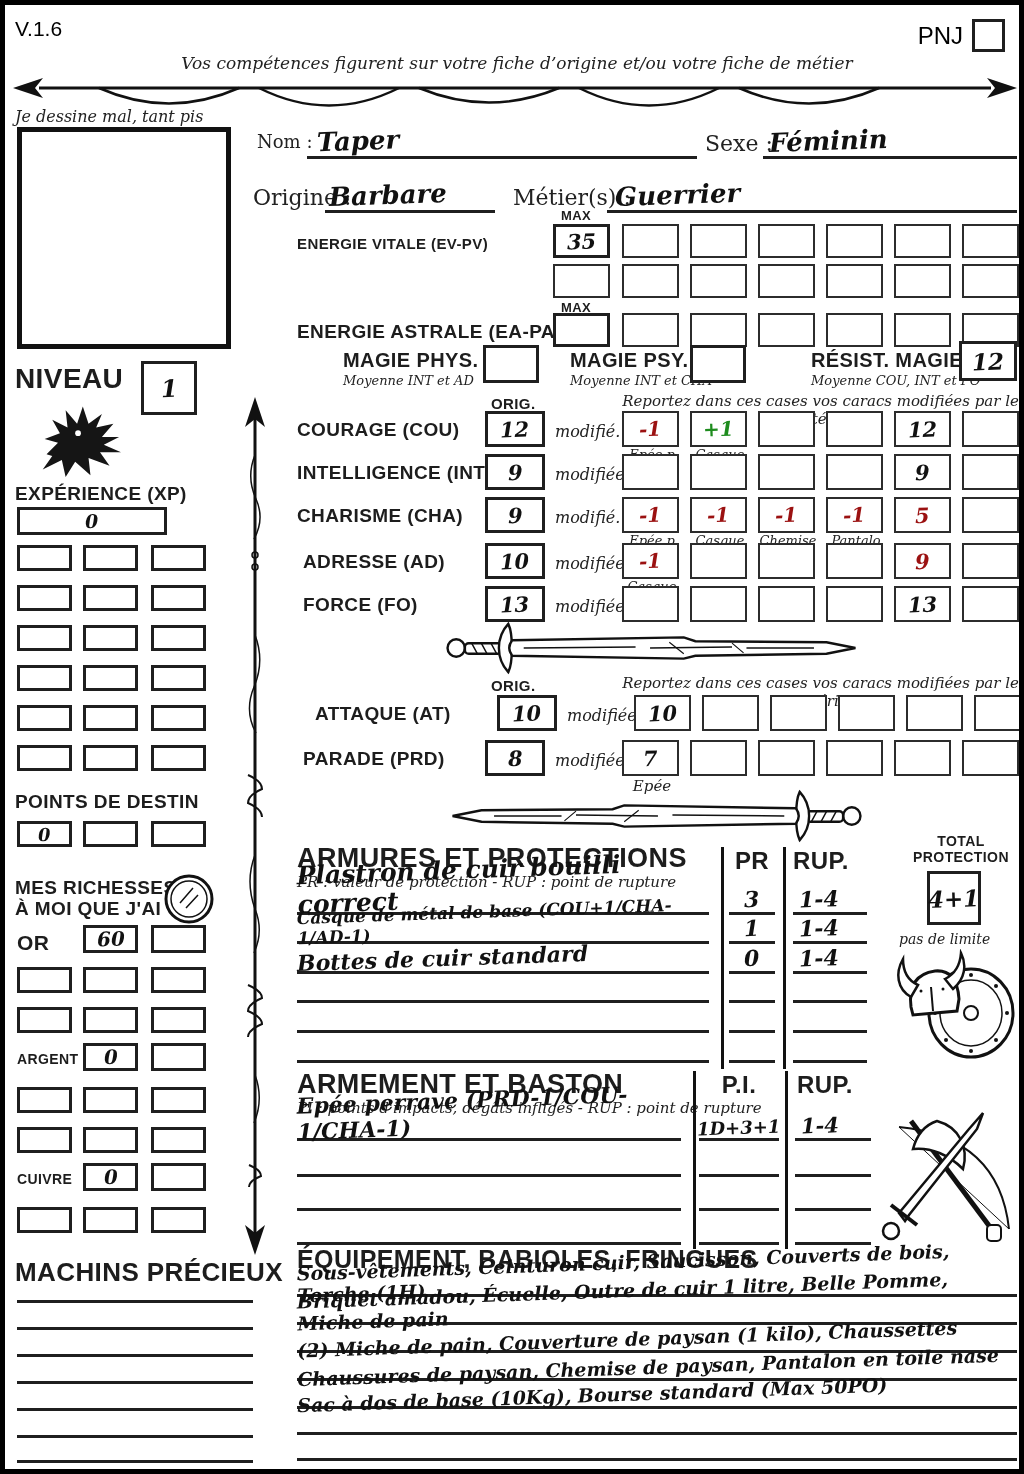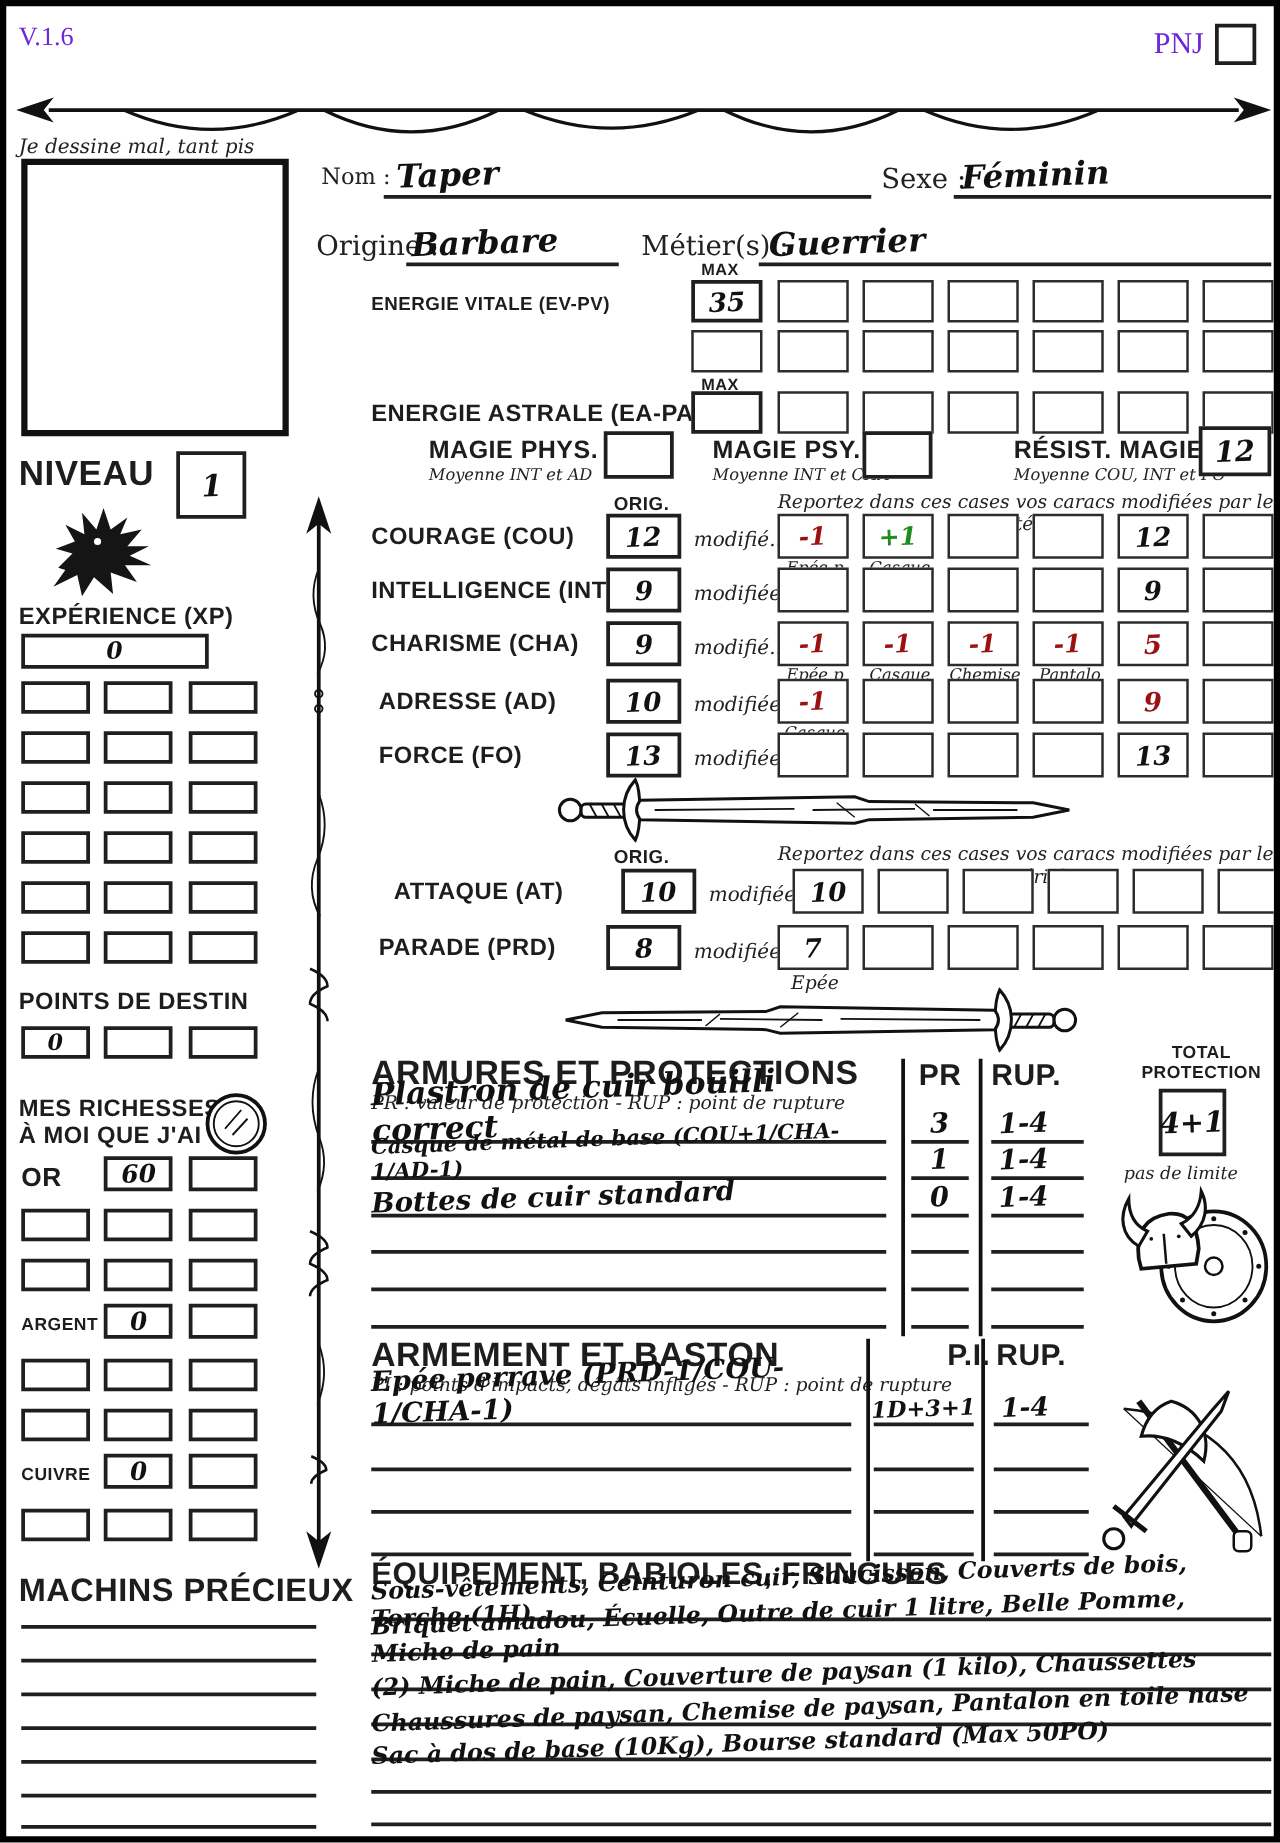"V.1.6" .serif { color: #6d28d9 -> #000000; font-family: Liberation Serif, serif -> Liberation Sans, sans-serif }
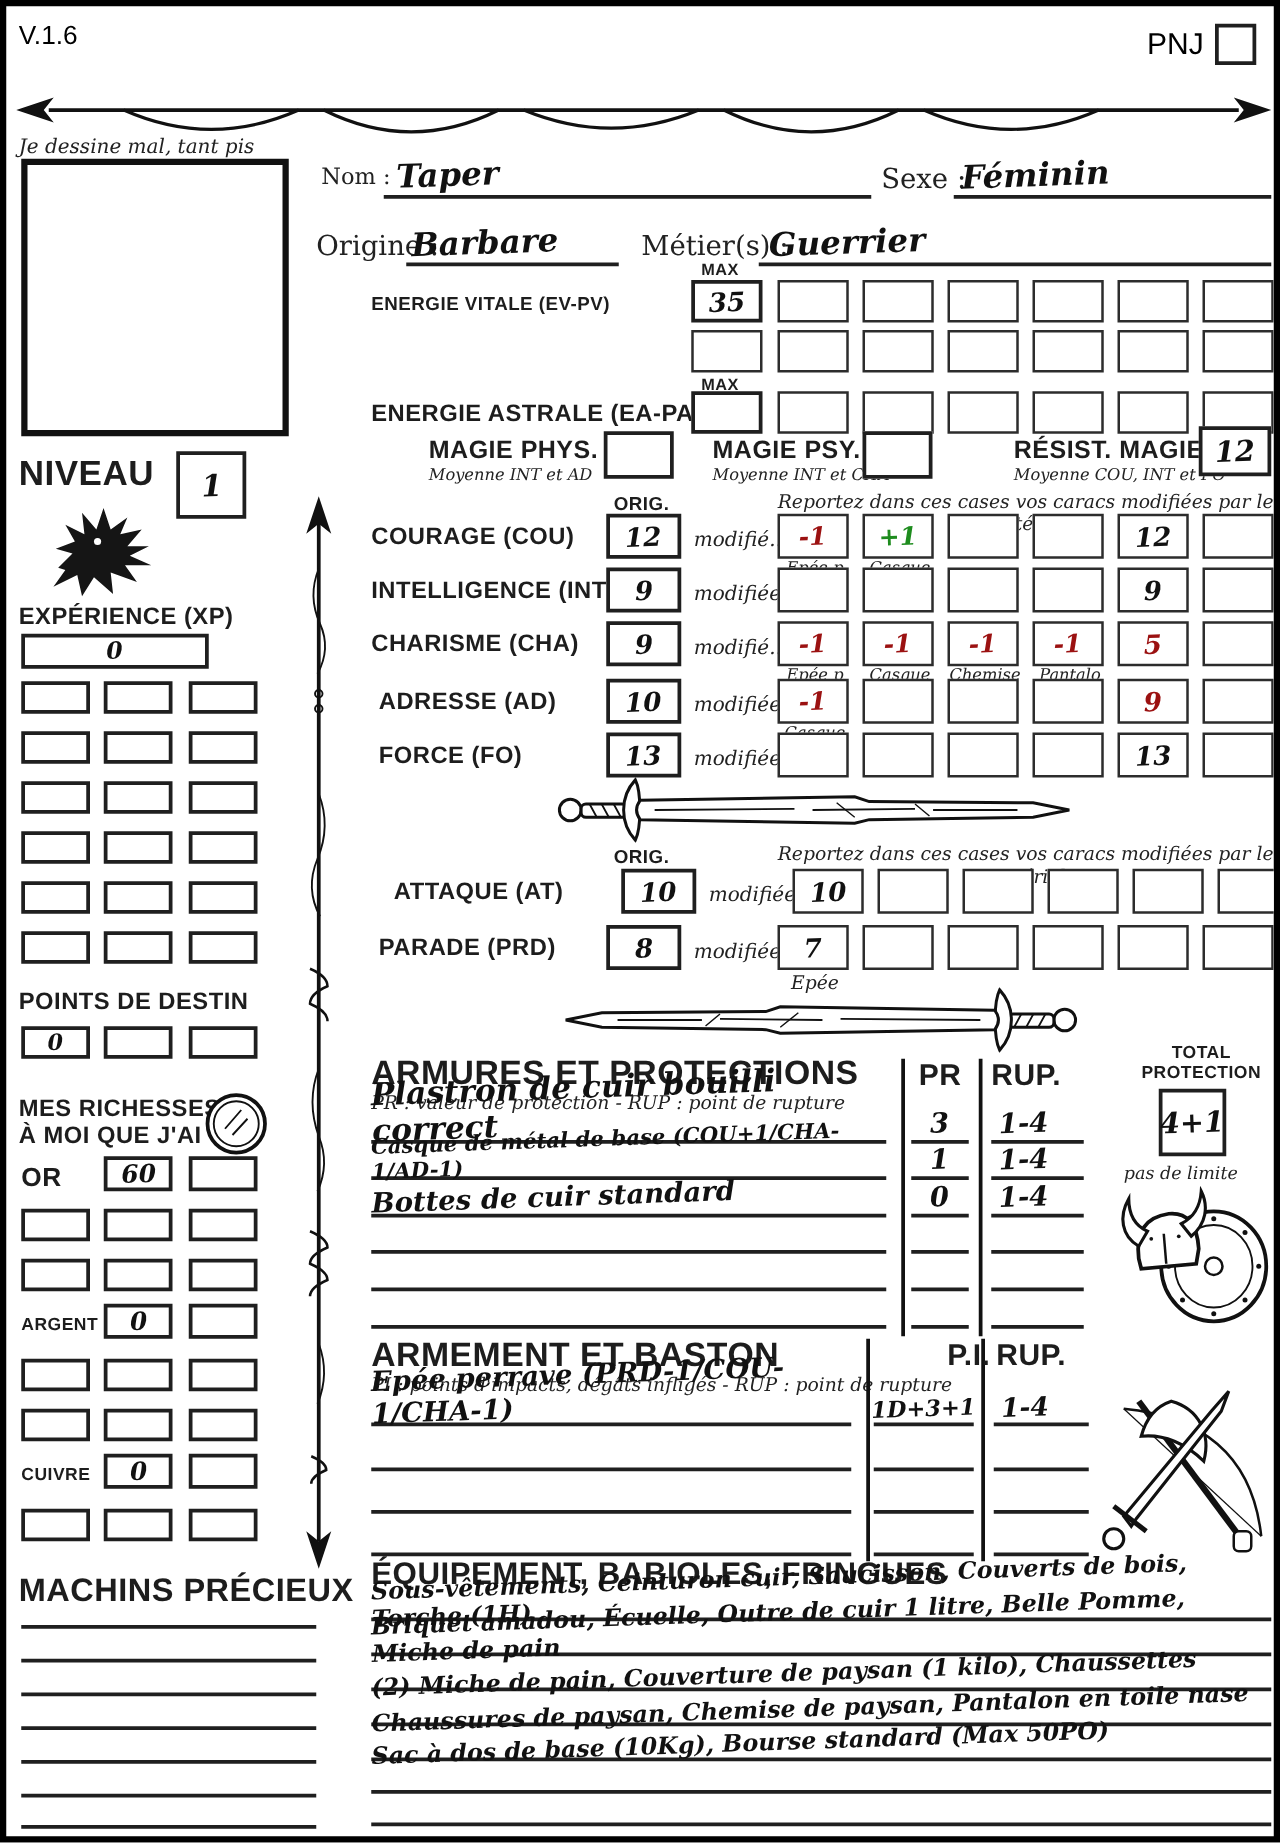"Vos compétences figurent sur votre" div.abs { html: none -> <div>Vos compétences figurent sur votre fiche d’origine et/ou votre fiche de métier</div> }
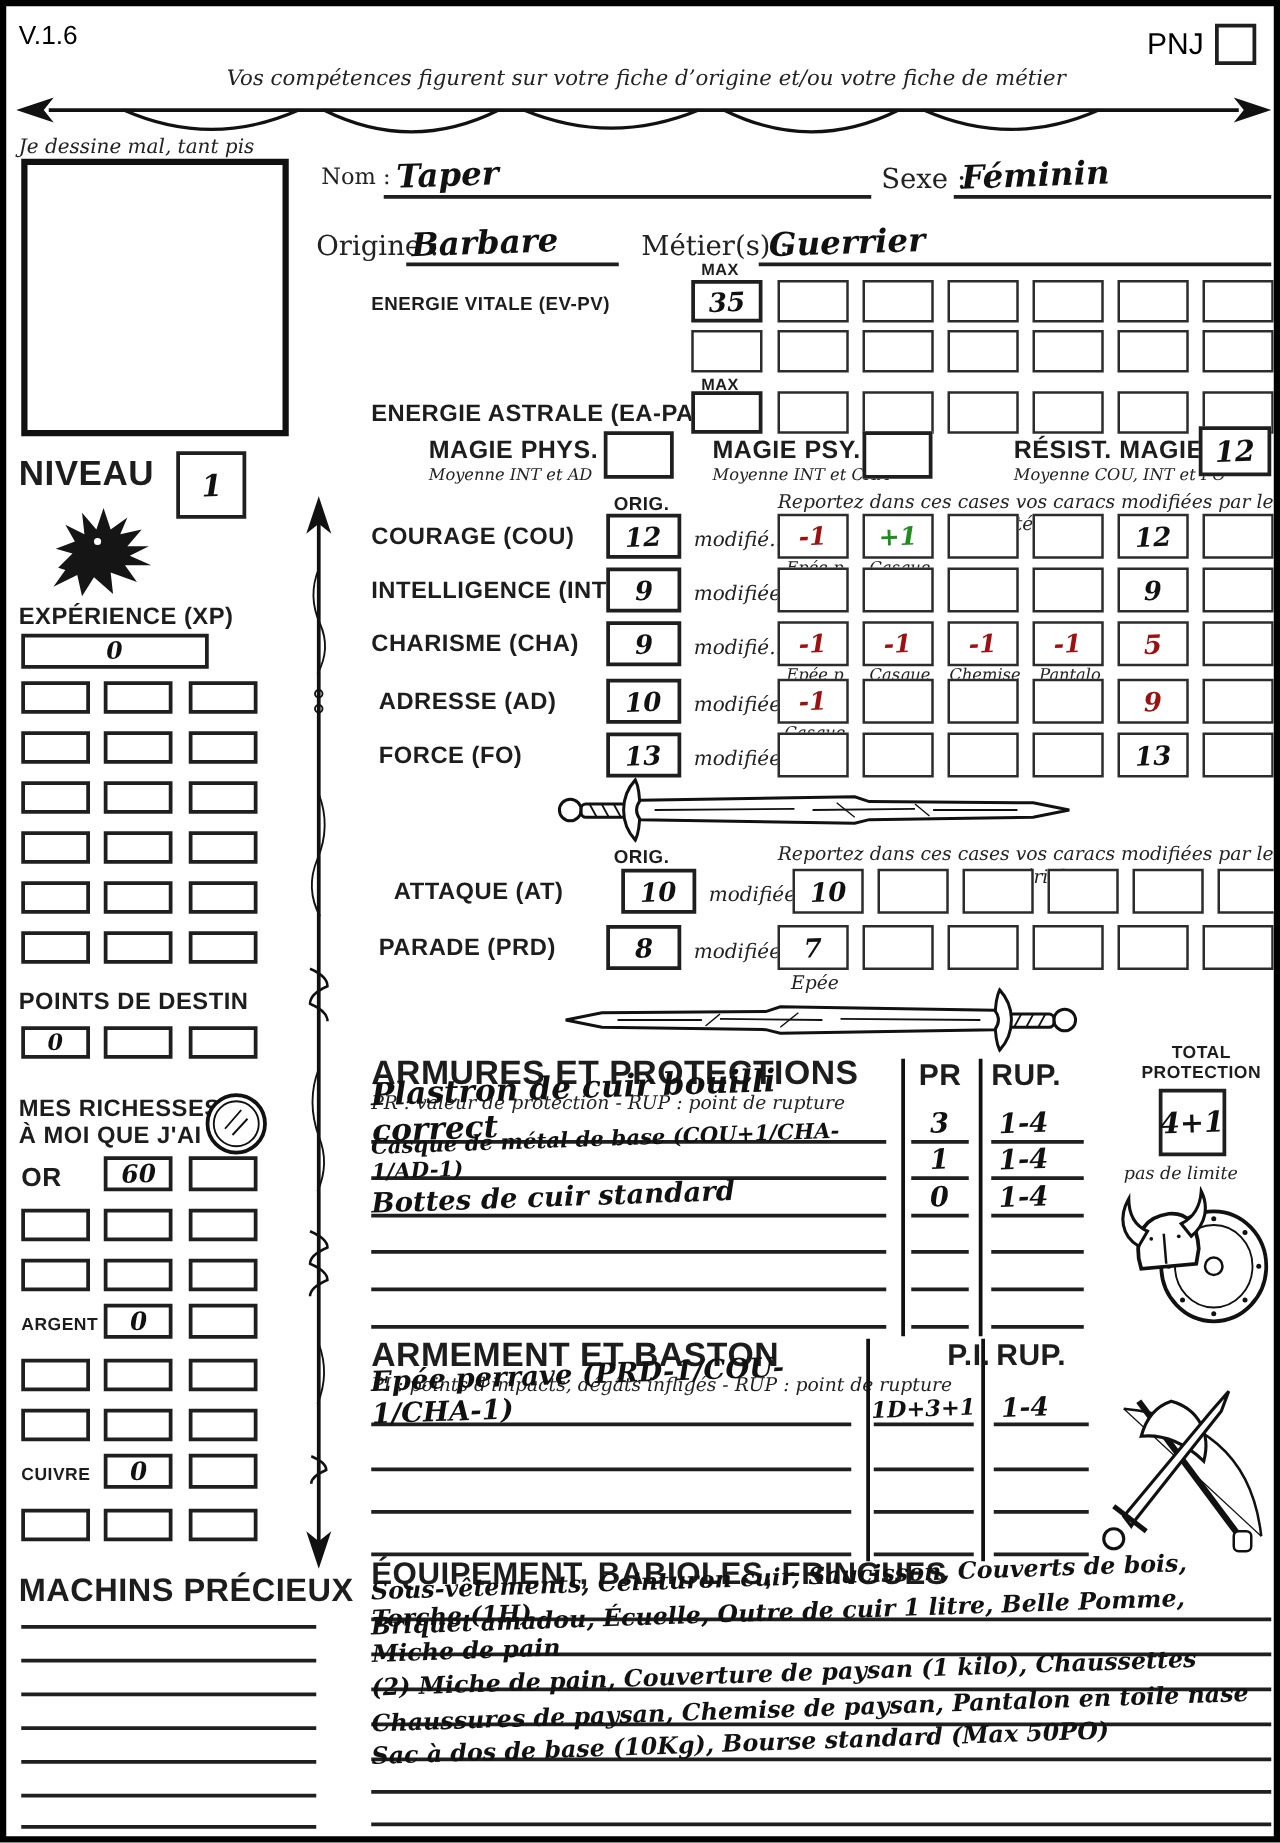"P.I." div.abs { padding-left: 36px -> none }
